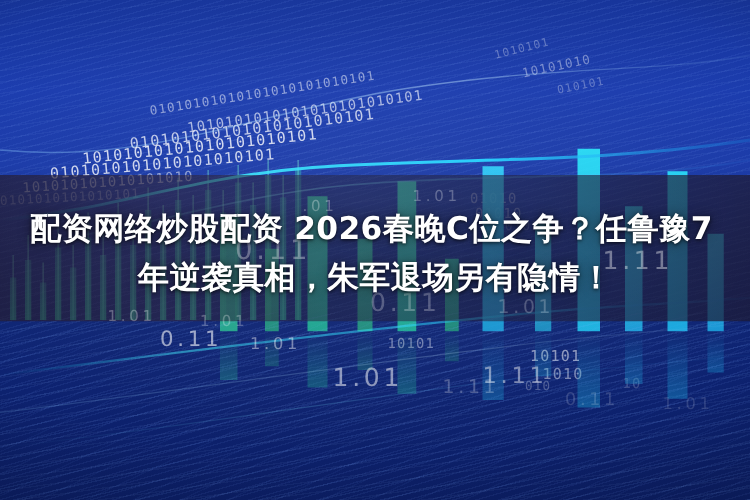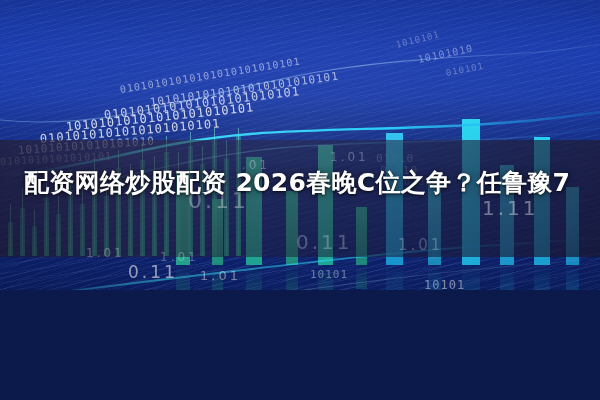"配资网络炒股配资 2026春晚C位之争？任鲁豫7" #stage { height: 290px -> 400px }
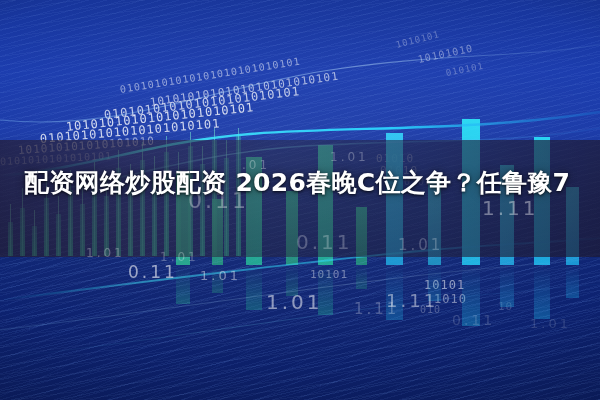"年逆袭真相，朱军退场另有隐情！" span.ln { html: none -> <span>年逆袭真相，朱军退场另有隐情！</span> }
